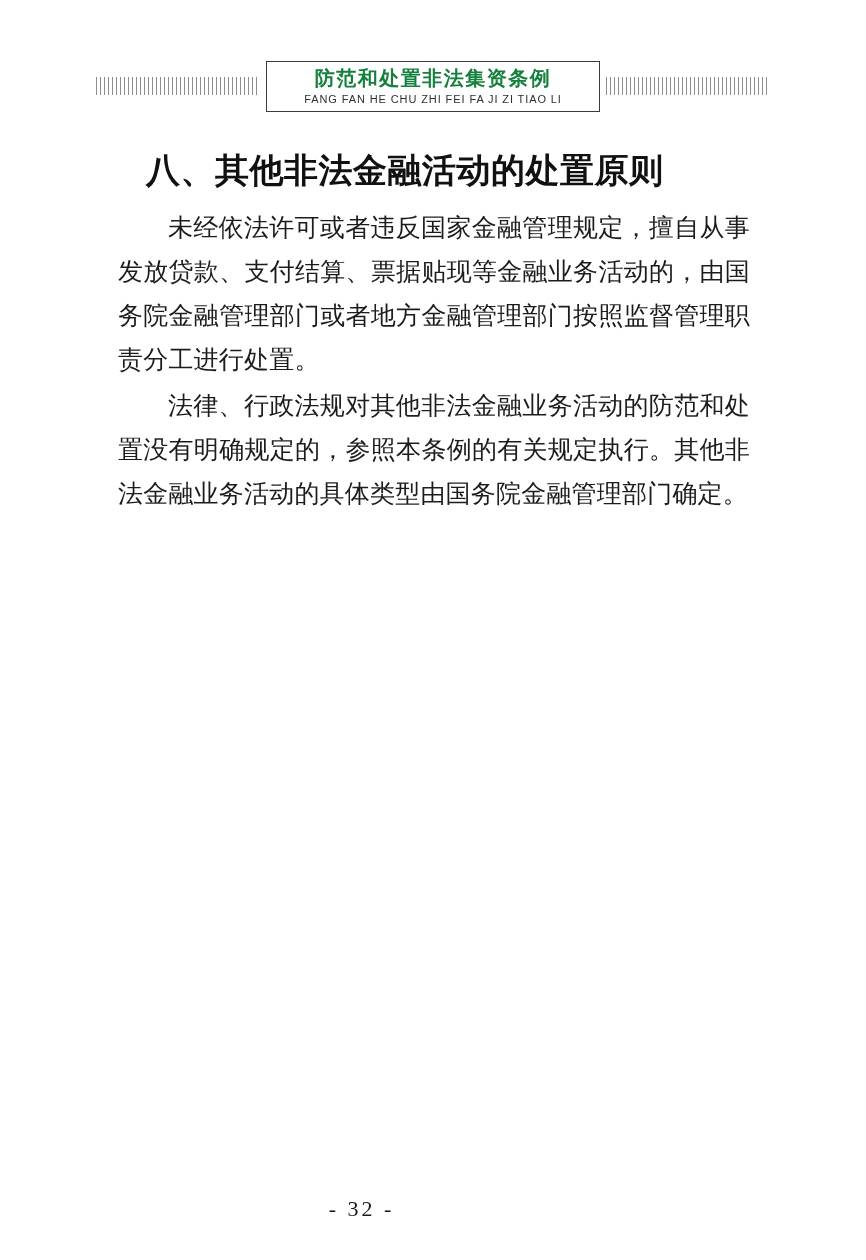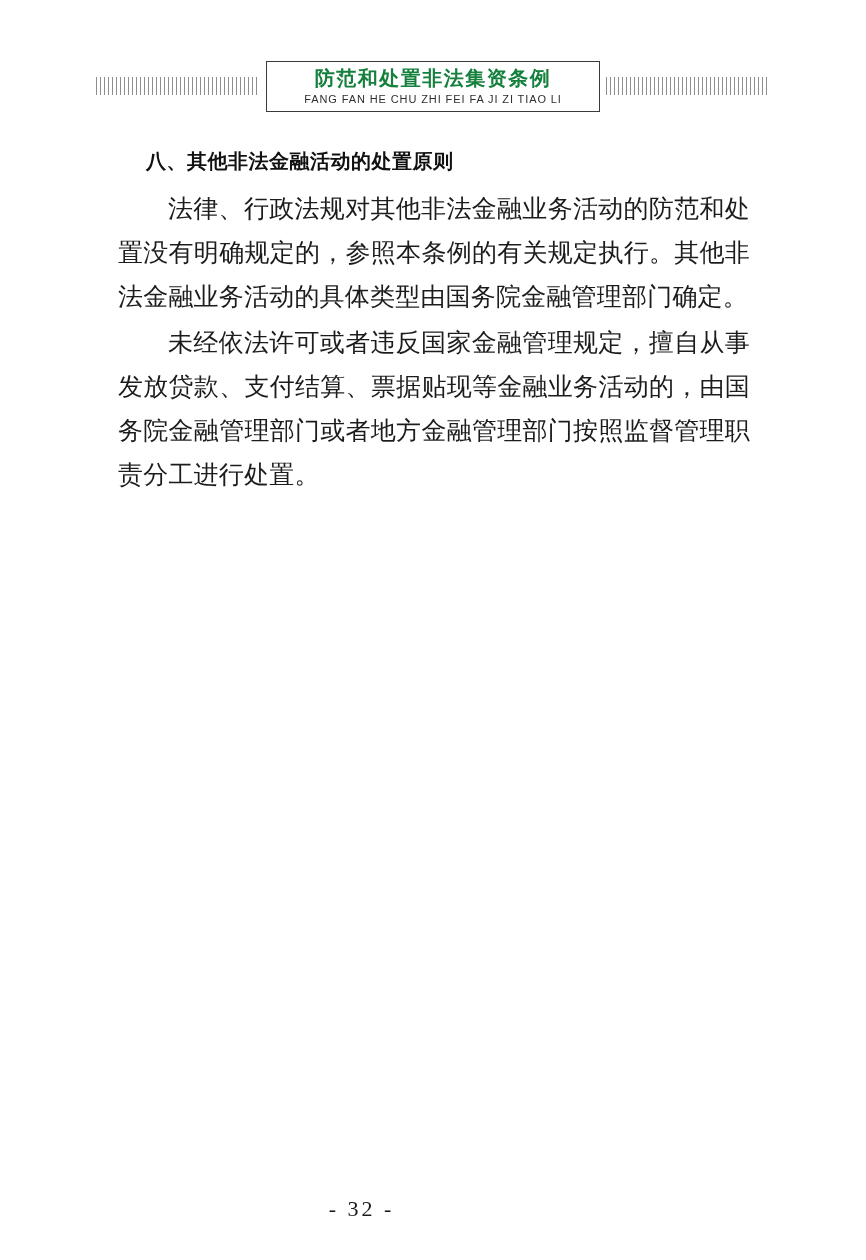"八、其他非法金融活动的处置原则" .section-heading { font-size: 20px -> 34px }
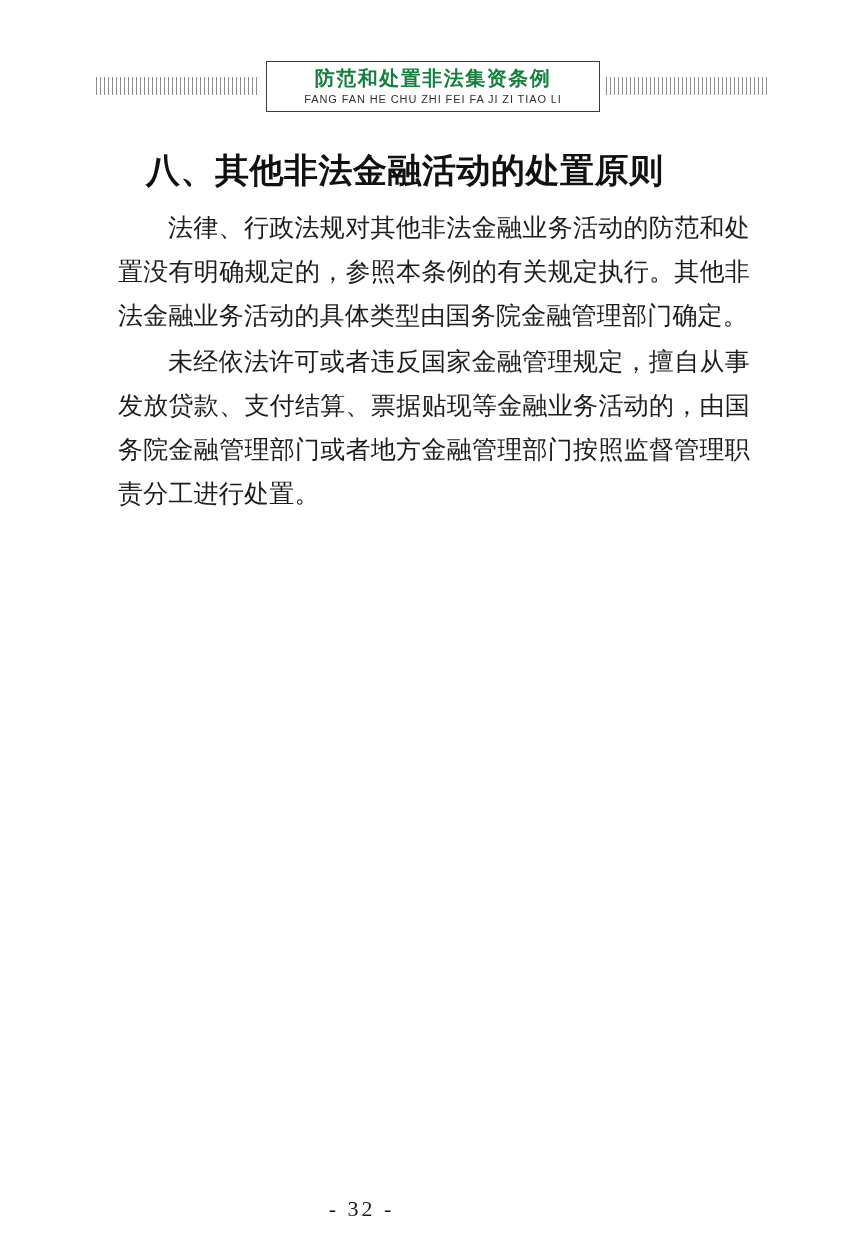"法律、行政法规对其他非法金融业务活动的防范和处置没有明确规定的，参照本条例的有关" p.body-para { order: before "未经依法许可或者违反国家金融管理规定，擅自从事发放贷款、支付结算、票据贴现等金融" -> after "未经依法许可或者违反国家金融管理规定，擅自从事发放贷款、支付结算、票据贴现等金融" }
